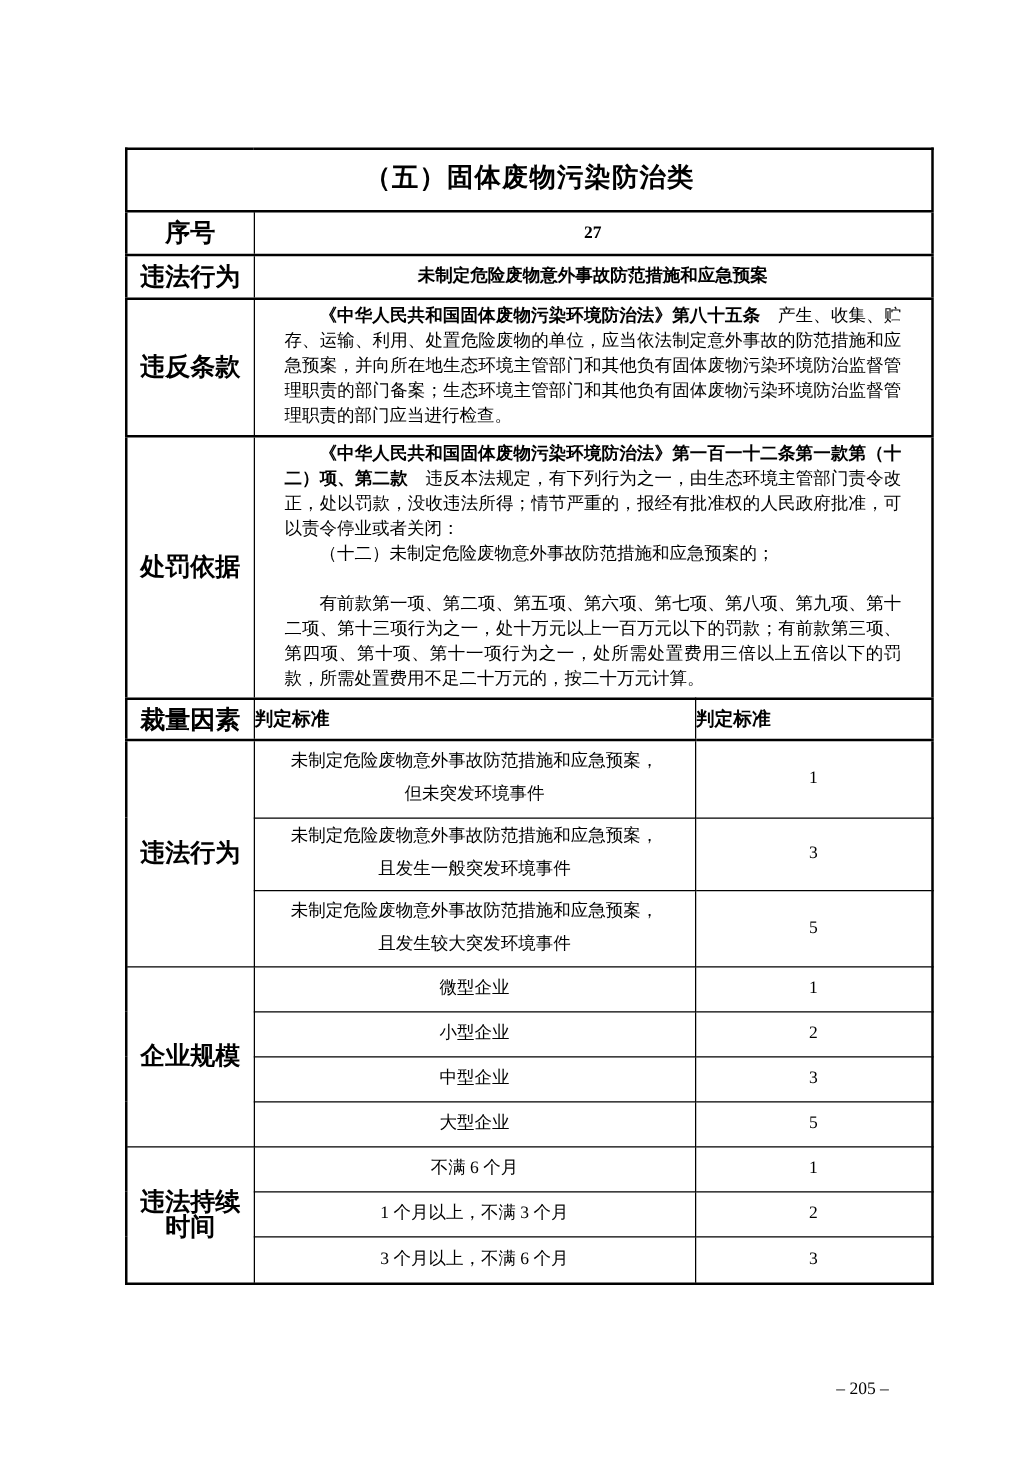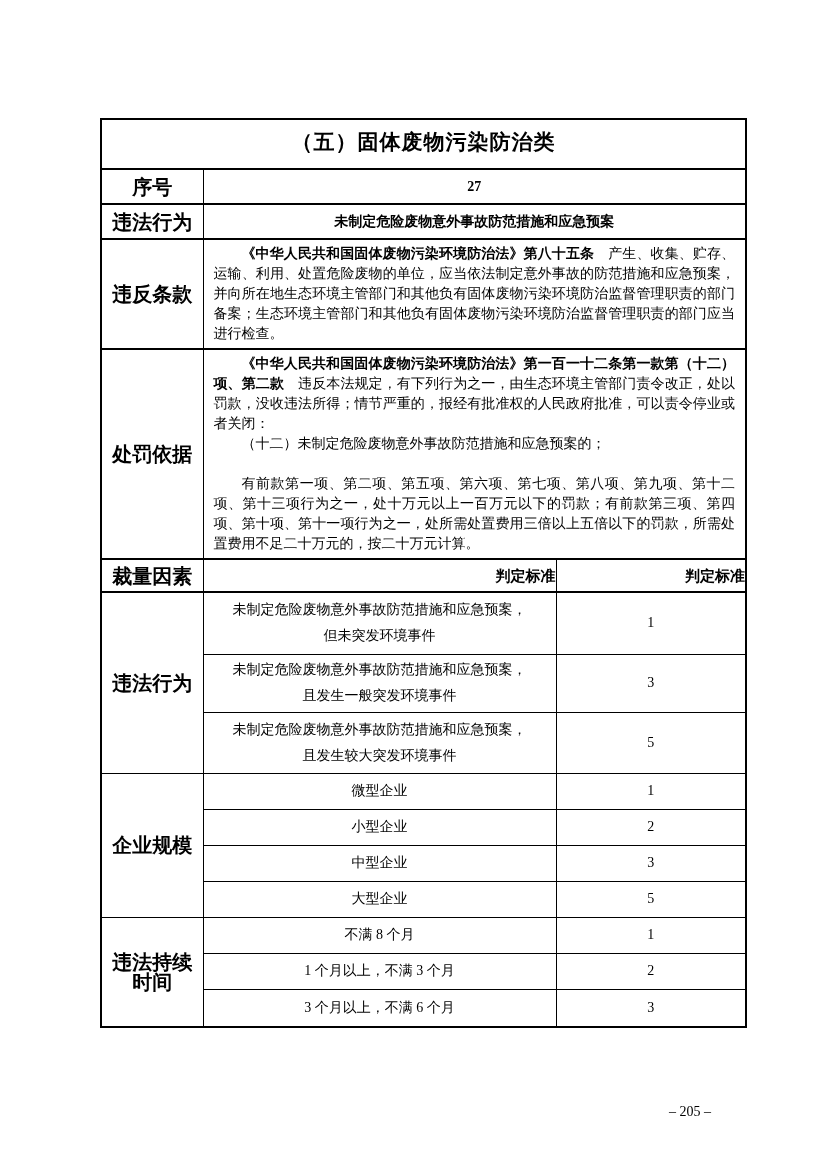"《中华人民共和国固体废物污染环境防治法》第八十五条" td.para { padding: 4px 10px -> 4px 24px }
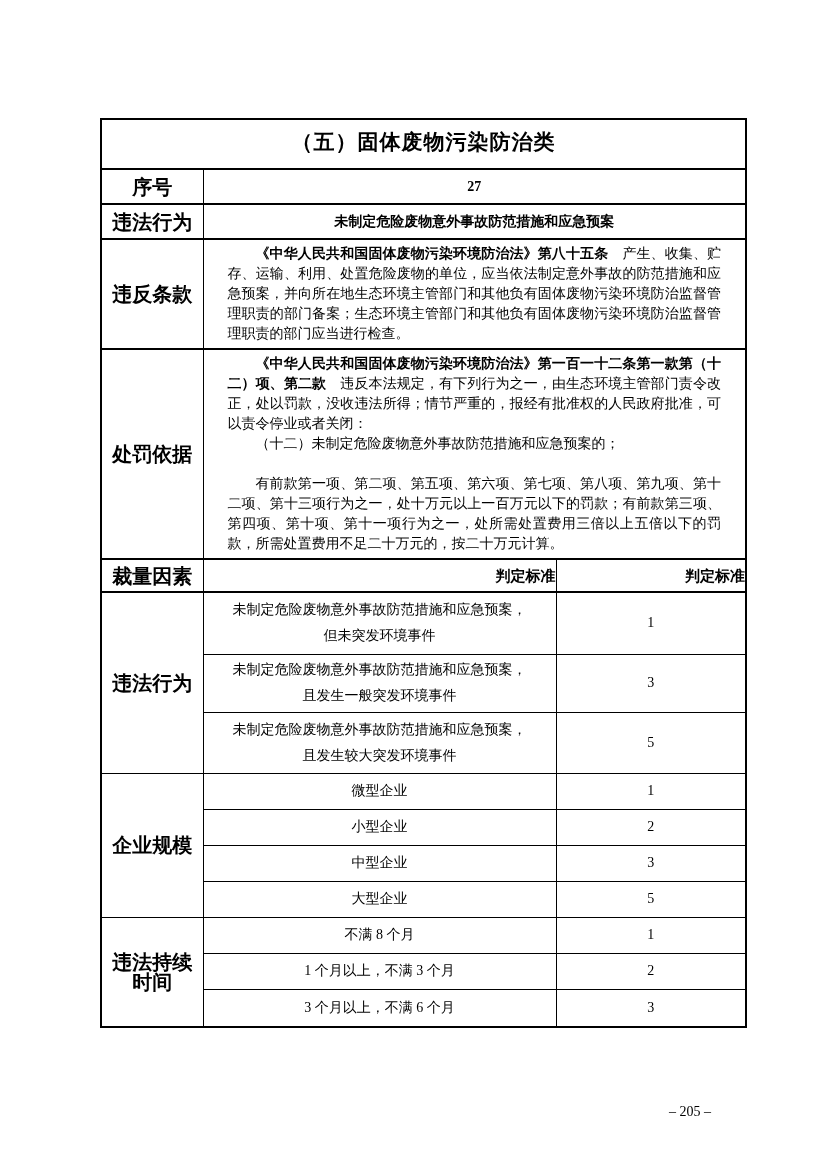"判定标准" td.hd { padding-left: 18px -> none; text-align: right -> left }
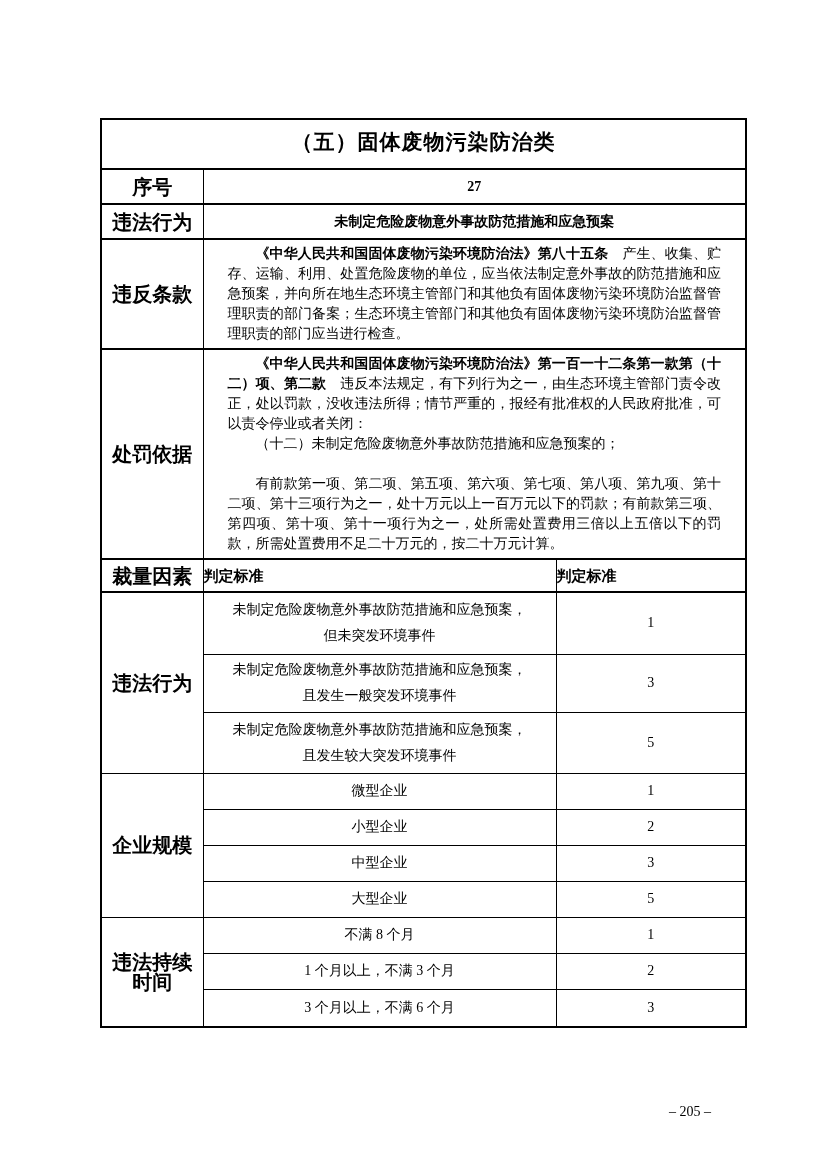"不满 8 个月" td.std { text: 8 -> 6 }
